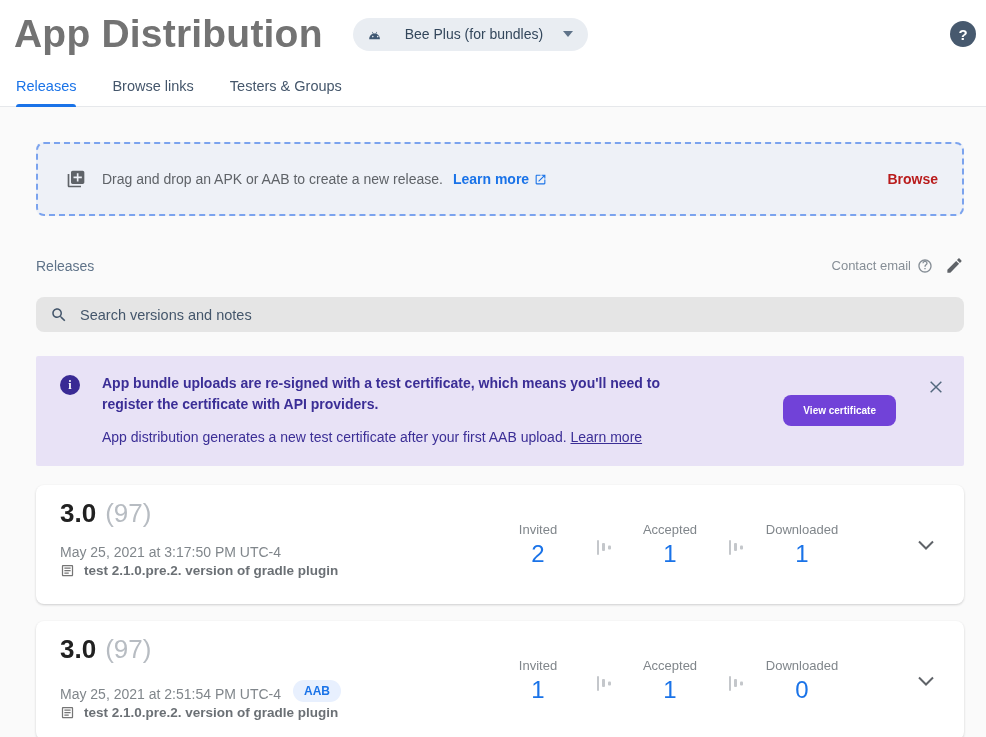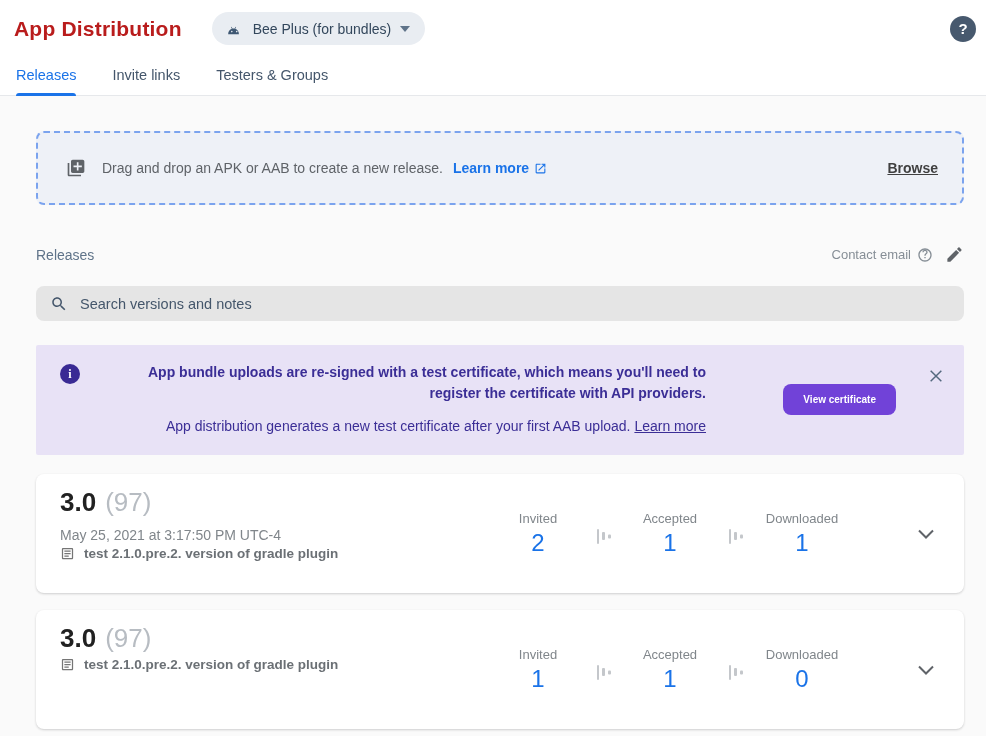"App Distribution" .page-title { color: #b91c1c -> #737373; font-size: 21px -> 39px }
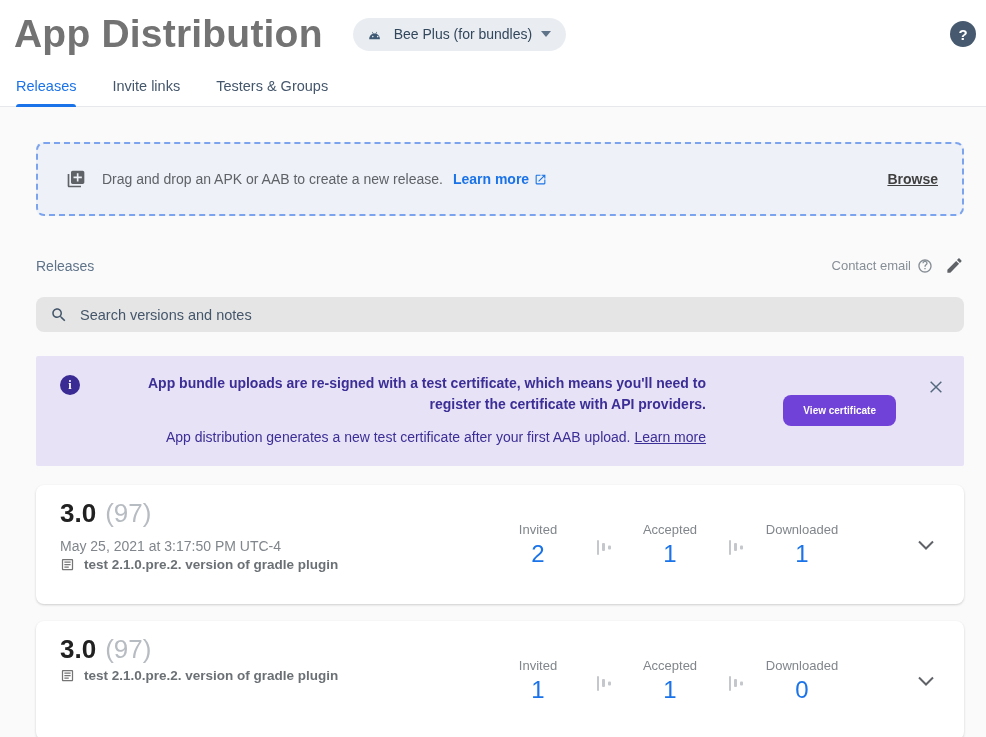"Bee Plus (for bundles)" .app-pill { gap: 9px -> 20px }
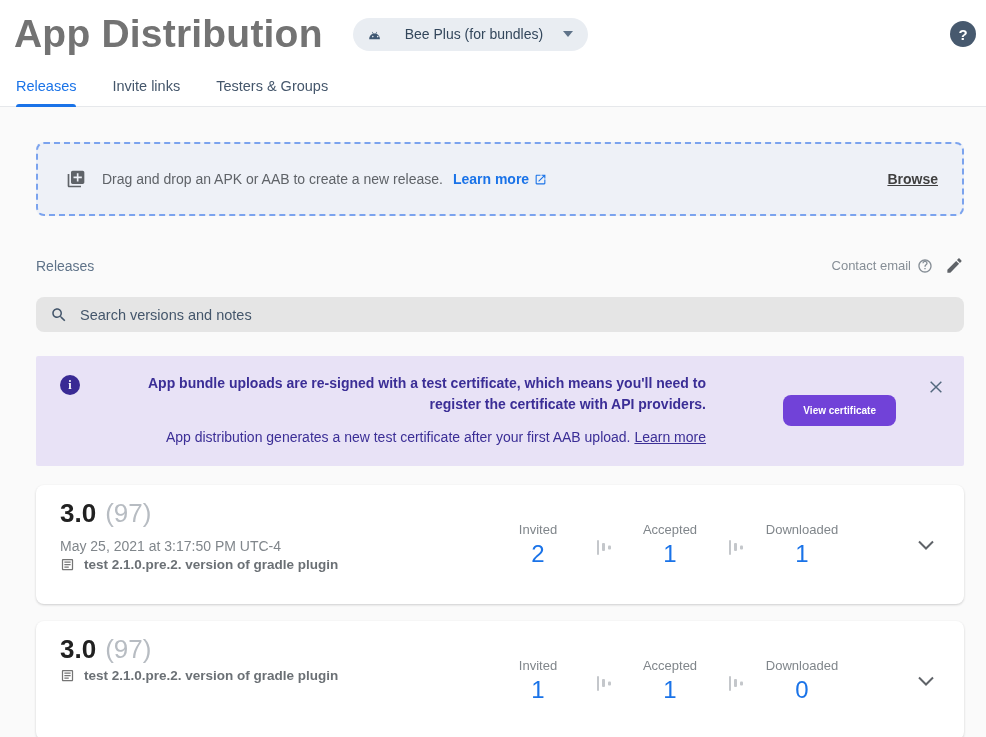"Invite links" button.tab { text: Invite -> Browse }
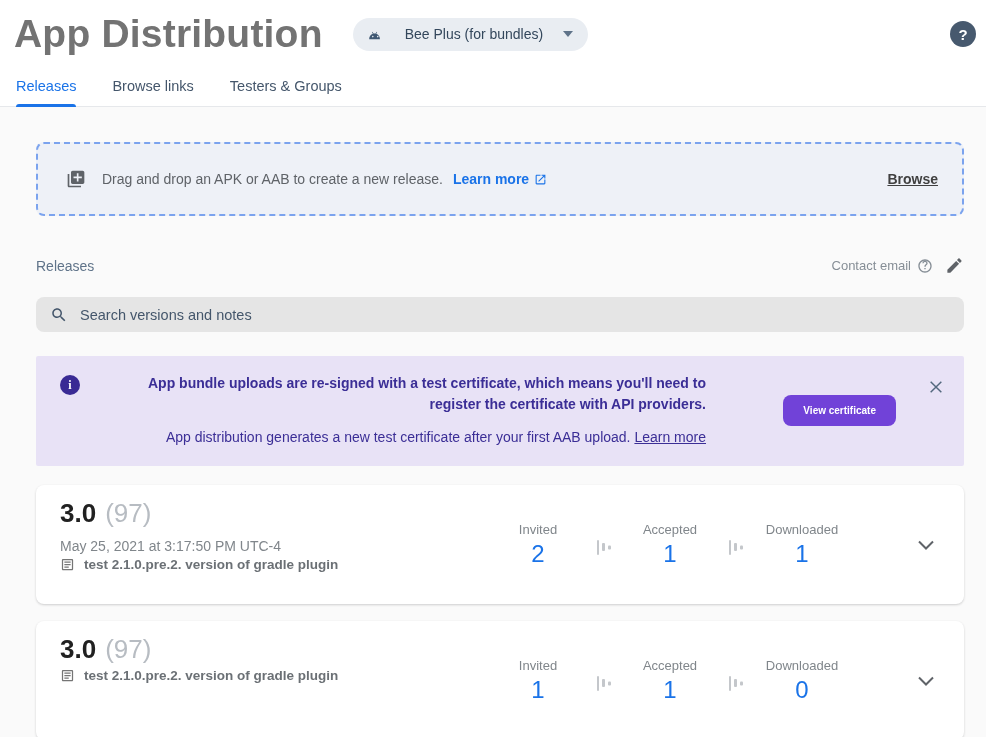"Browse" .browse-btn { color: #404040 -> #b91c1c; text-decoration: underline -> none }
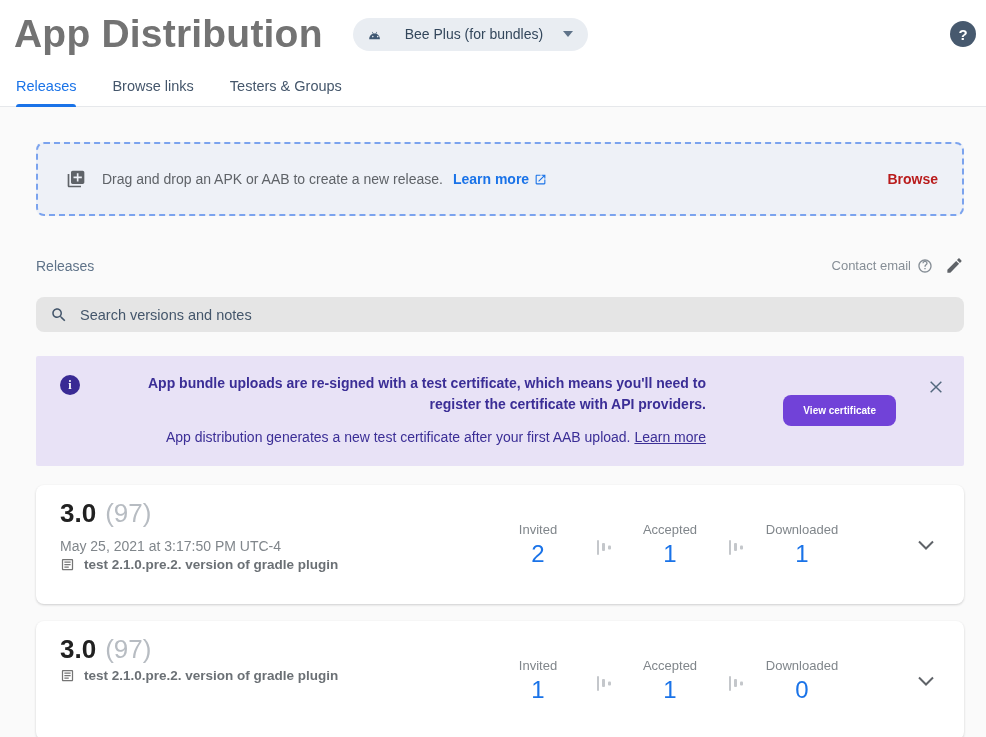"App bundle uploads are re-signed" .banner-text { text-align: right -> none }
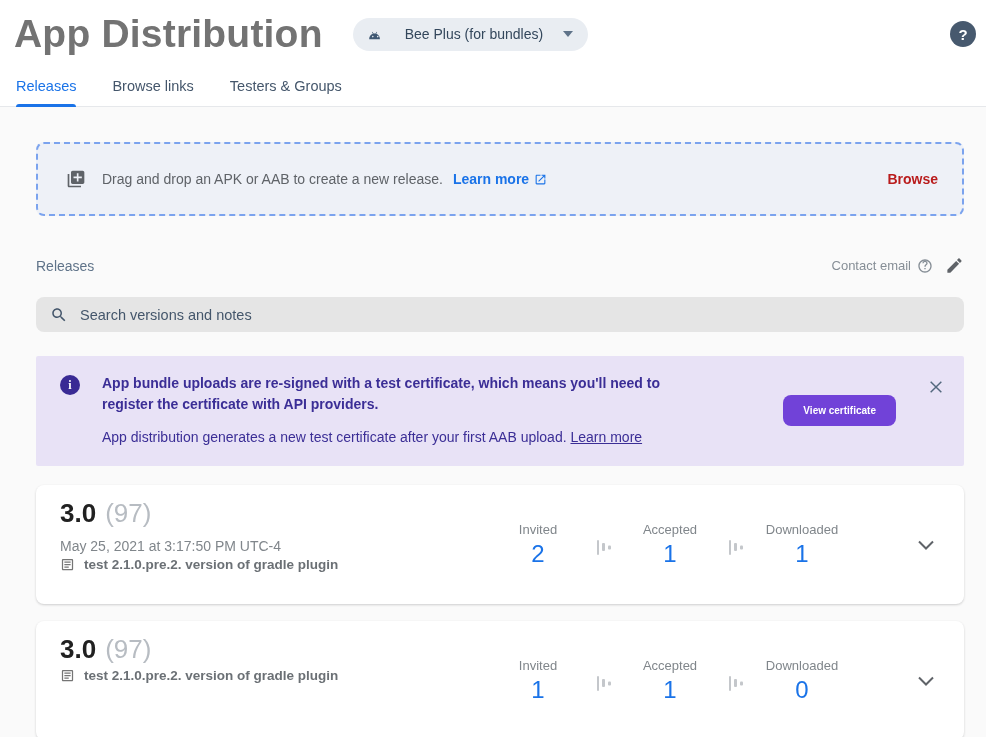"May 25, 2021 at 3:17:50" .date-line { margin-top: 9px -> 15px }
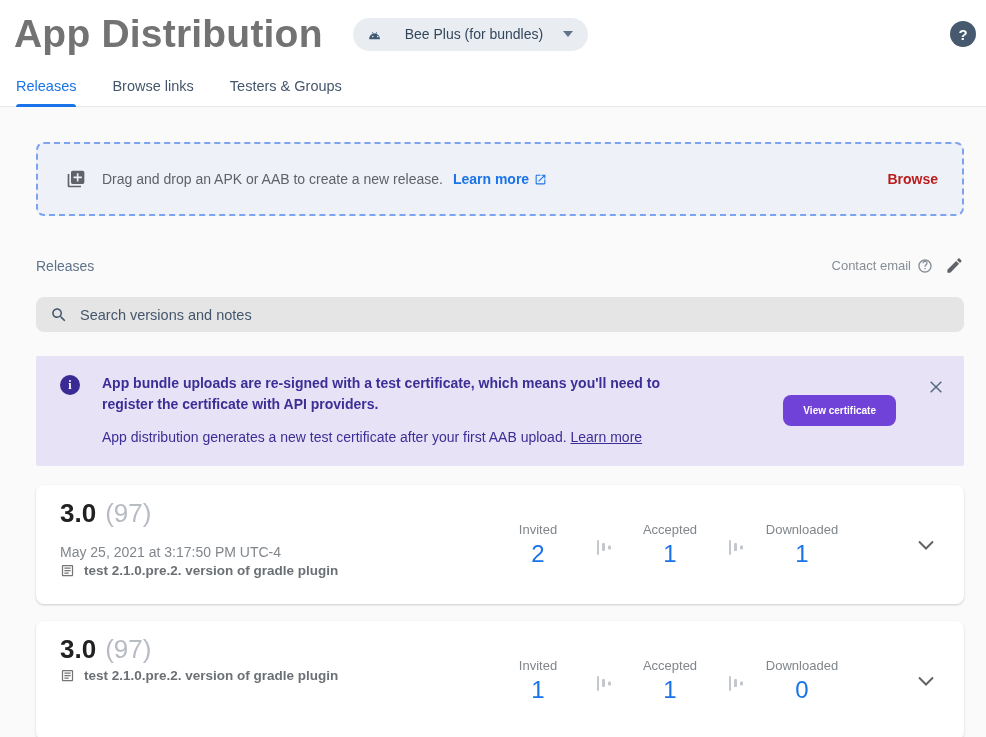"May 25, 2021 at 2:51:54" div.date-line { html: none -> <div> <span>May 25, 2021 at 2:51:54 PM UTC-4</span> <span>AAB</span> </div> }
